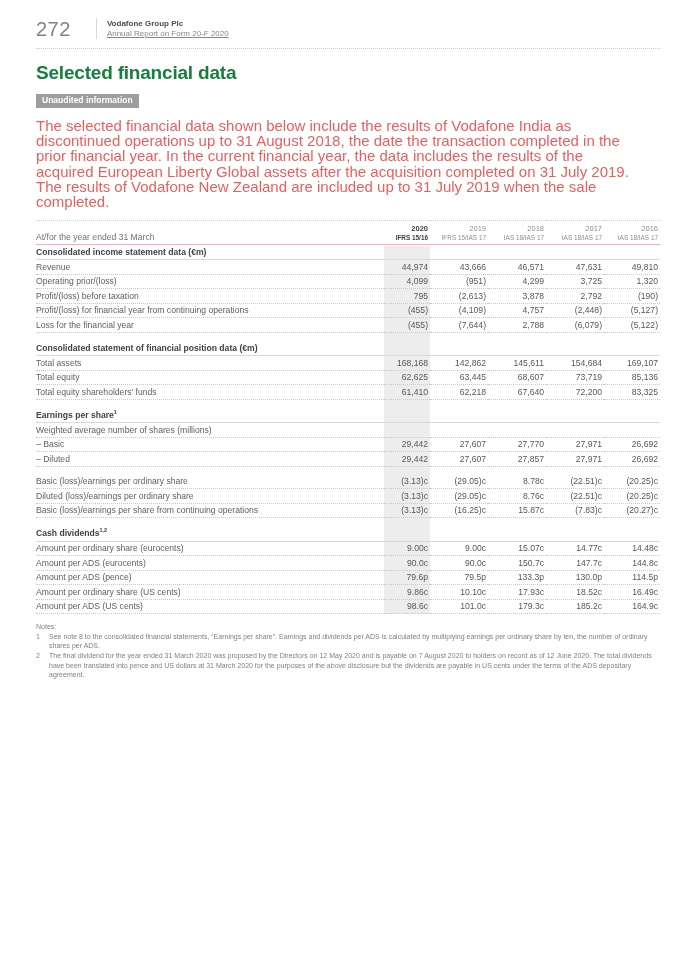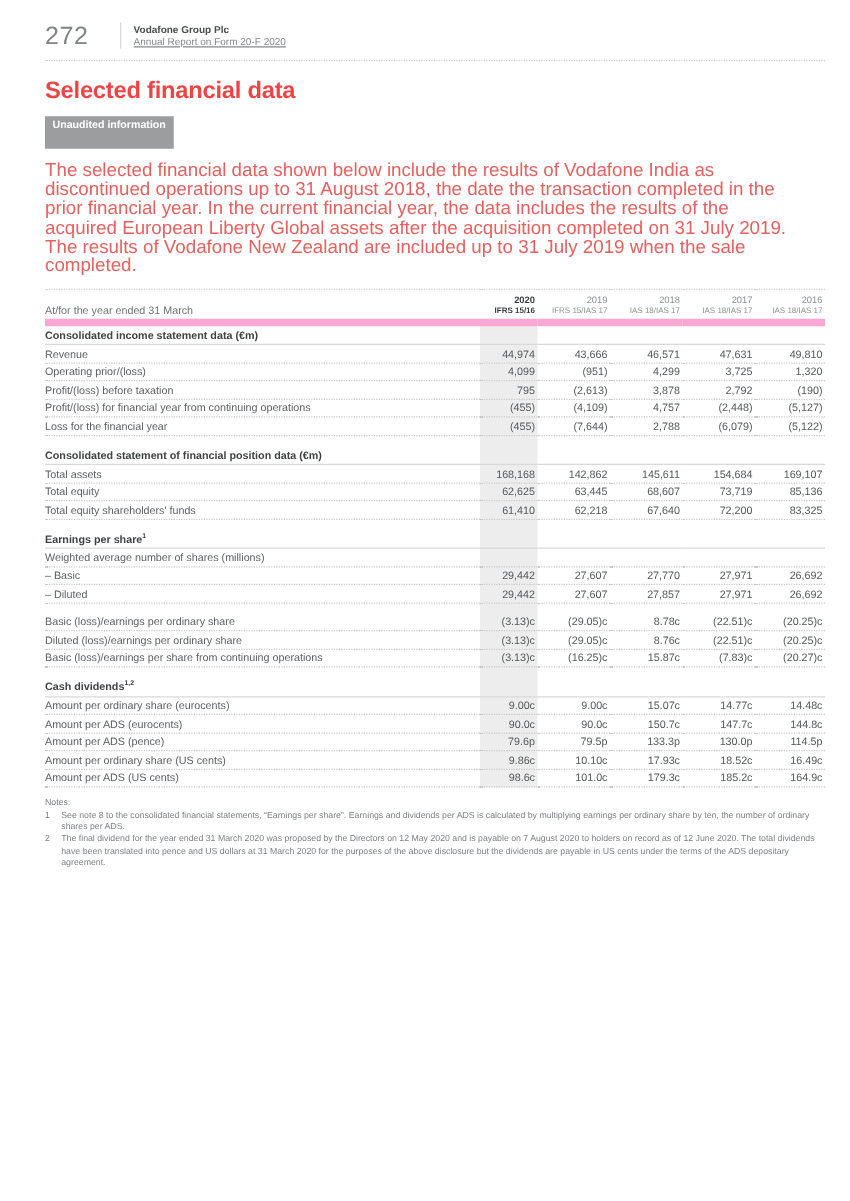"Selected financial data" h1 { color: #ef4444 -> #15803d }
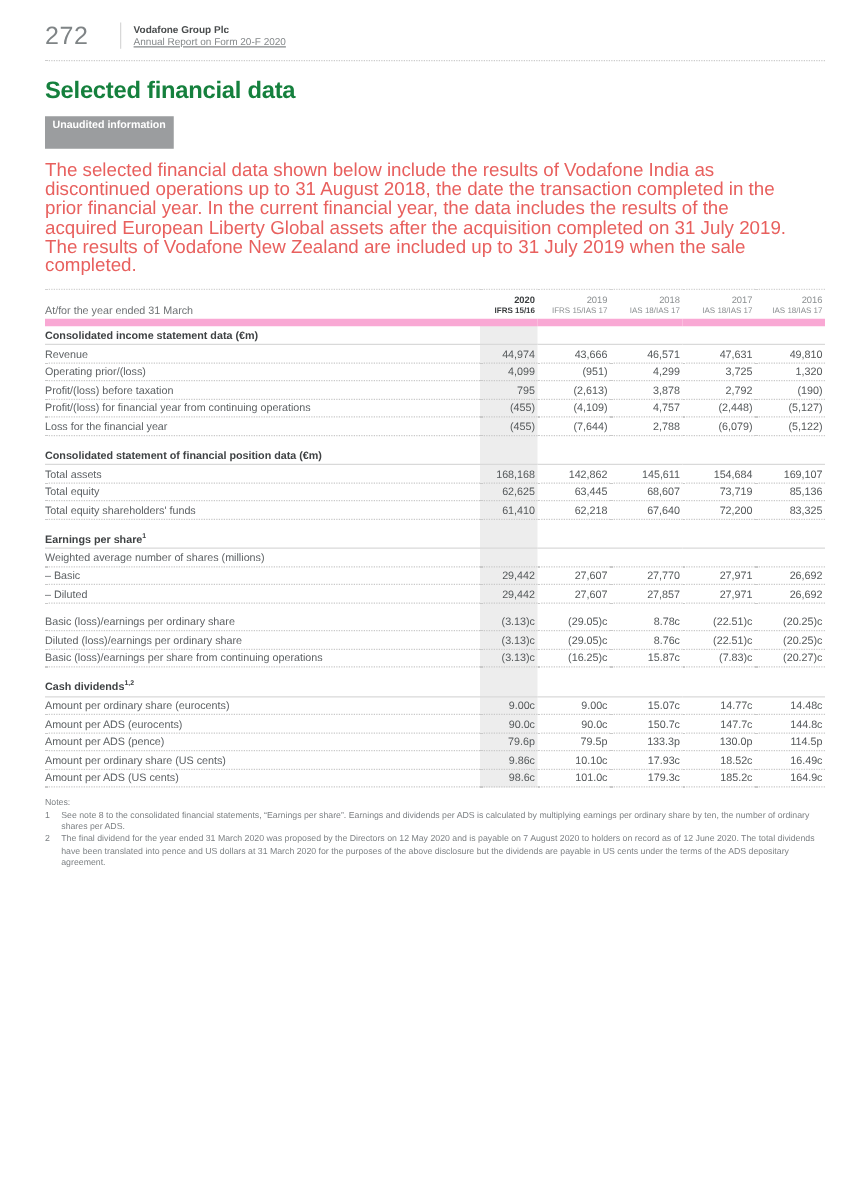"Unaudited information" .badge { padding: 2px 6px 15px -> 2px 6px 3px }
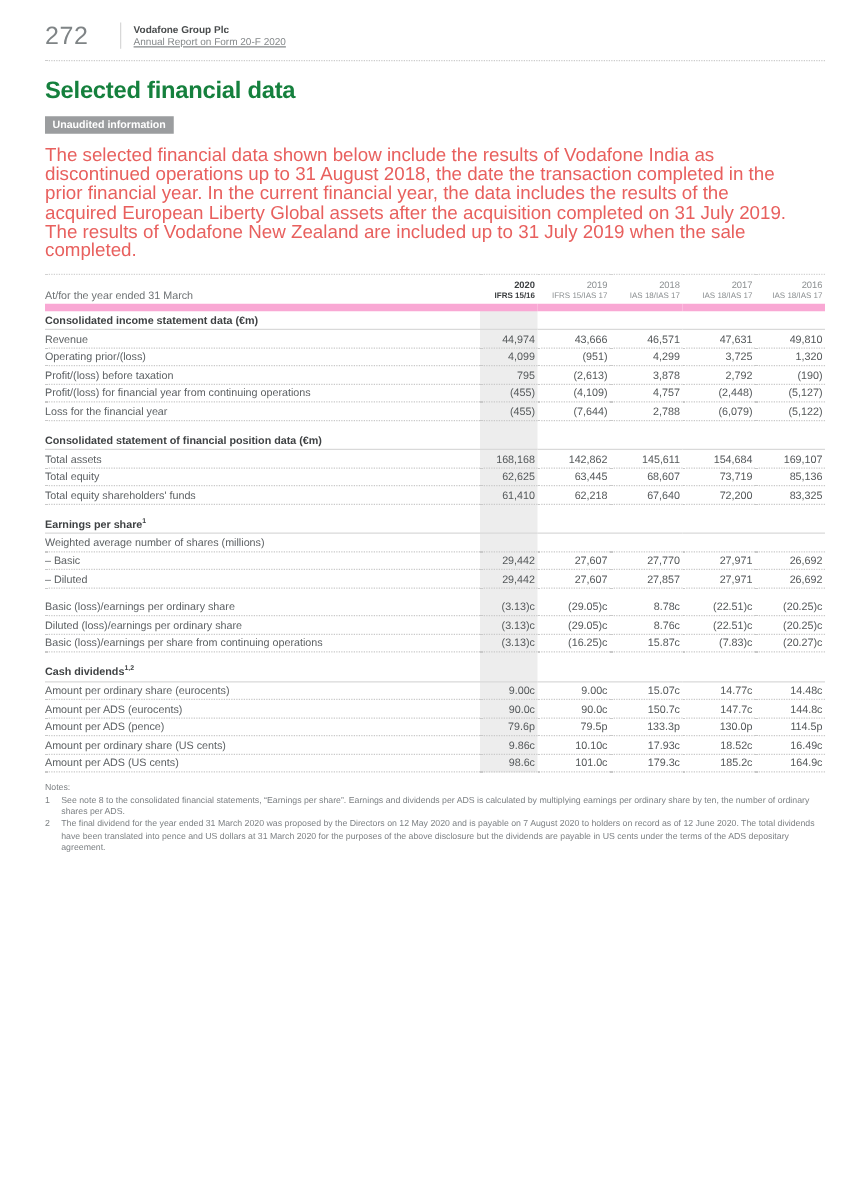"2020" thead th { border-bottom: 6px solid #f9a8d4 -> 1px solid #f9a8d4 }
